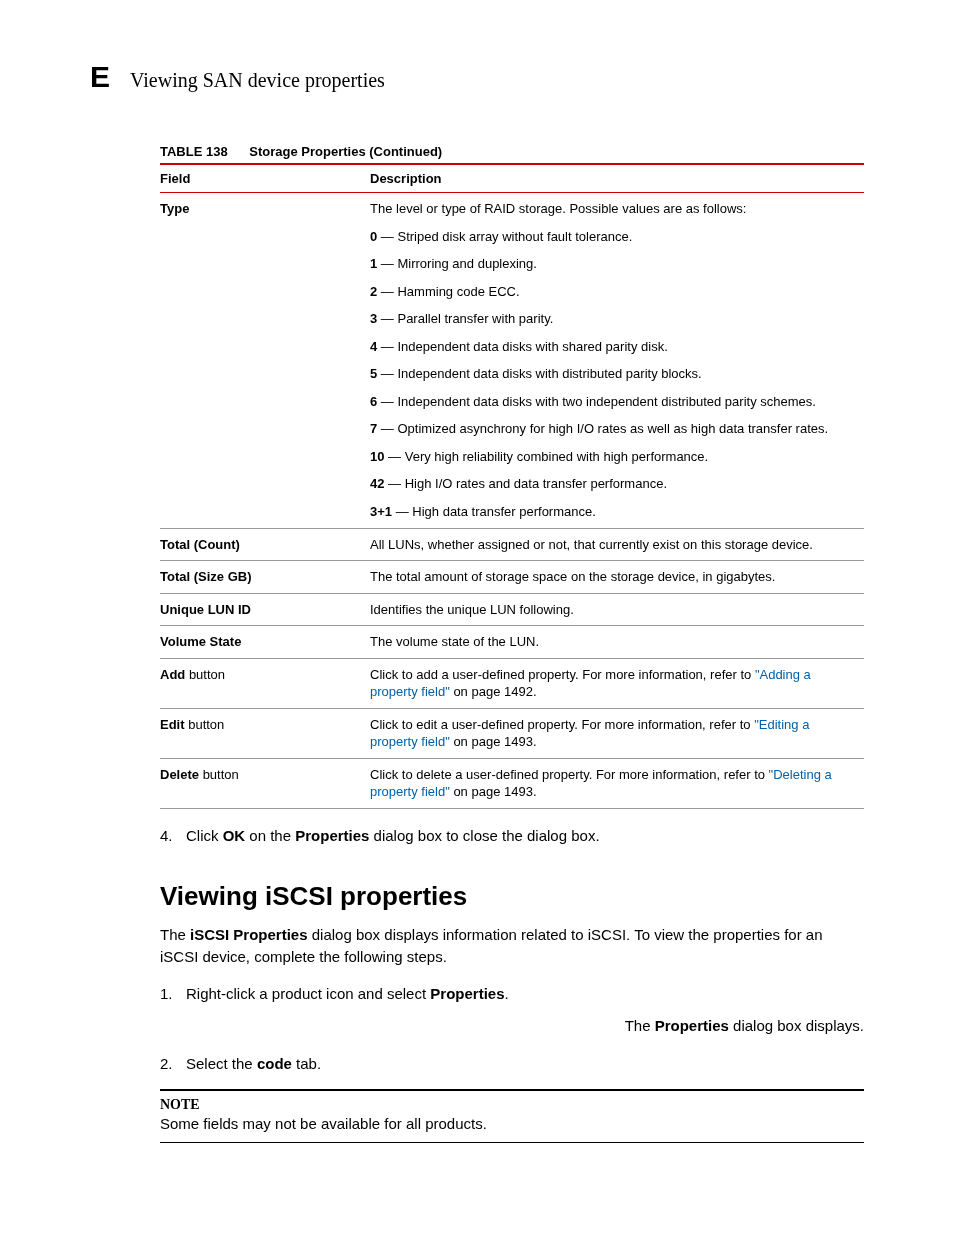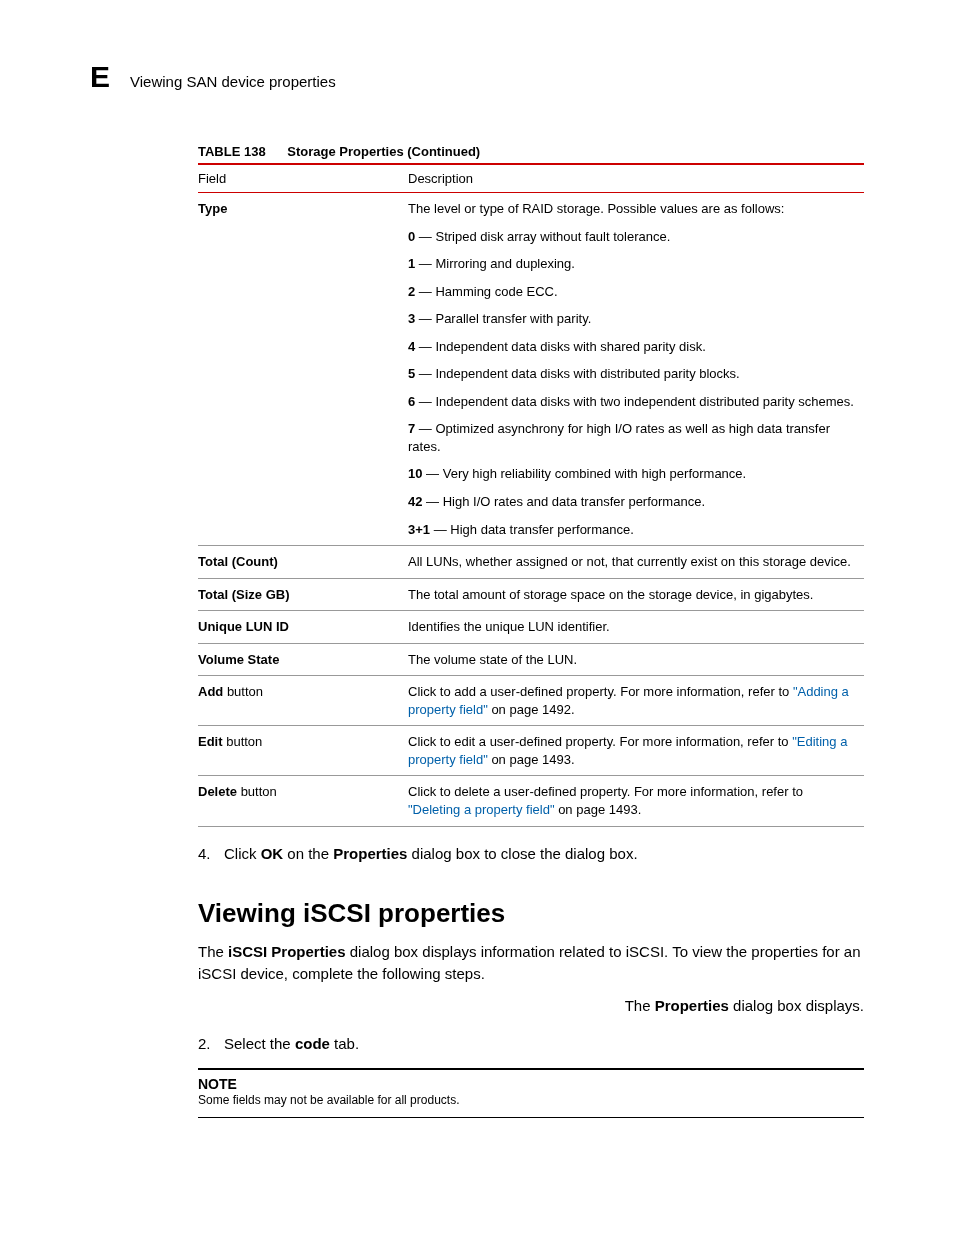"Viewing SAN device properties" .breadcrumb { font-family: Liberation Sans, sans-serif -> Liberation Serif, serif; font-size: 15px -> 20px }
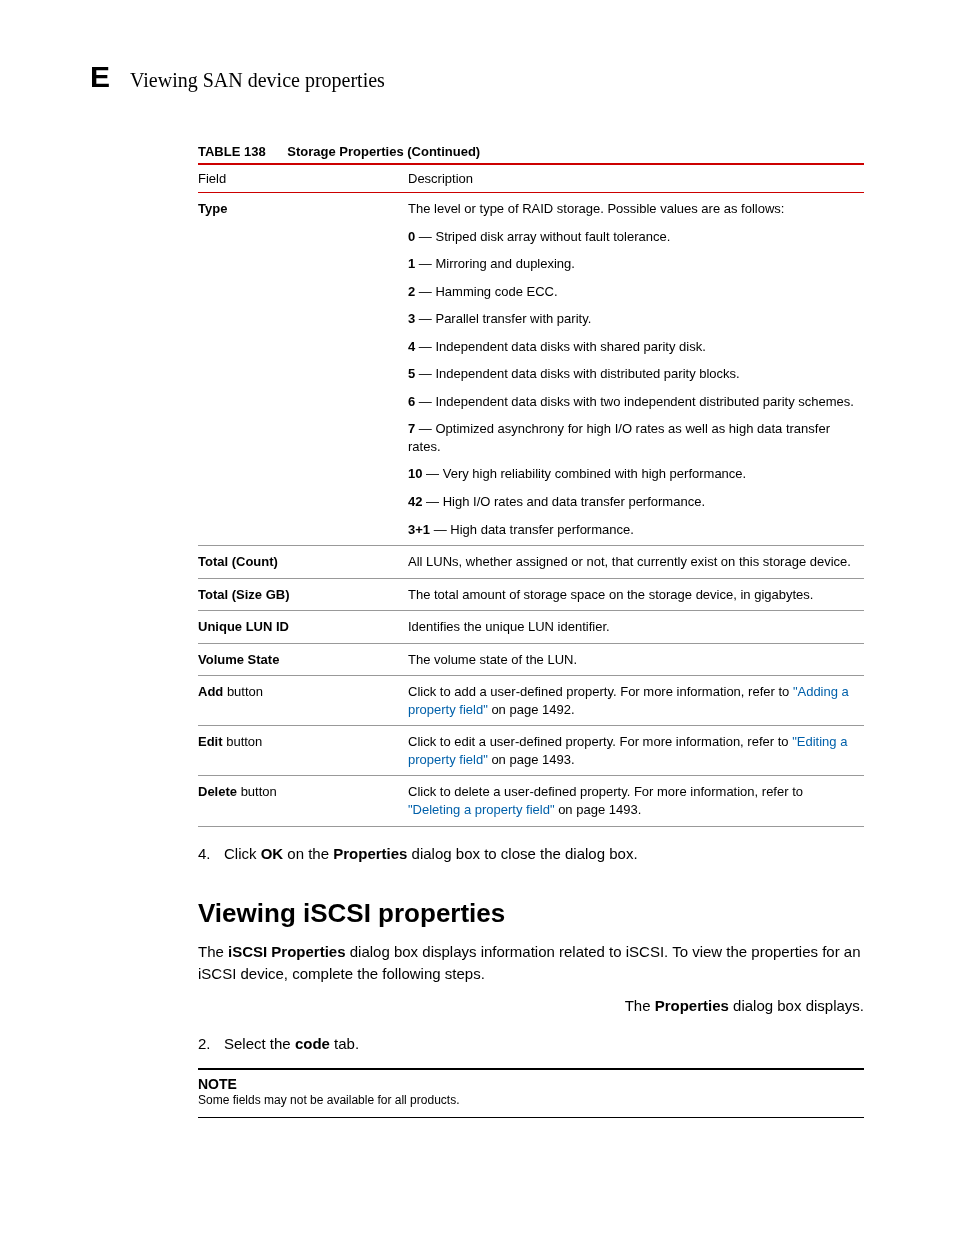"TABLE 138 Storage Properties (Continued)" .content { margin-left: 108px -> 70px }
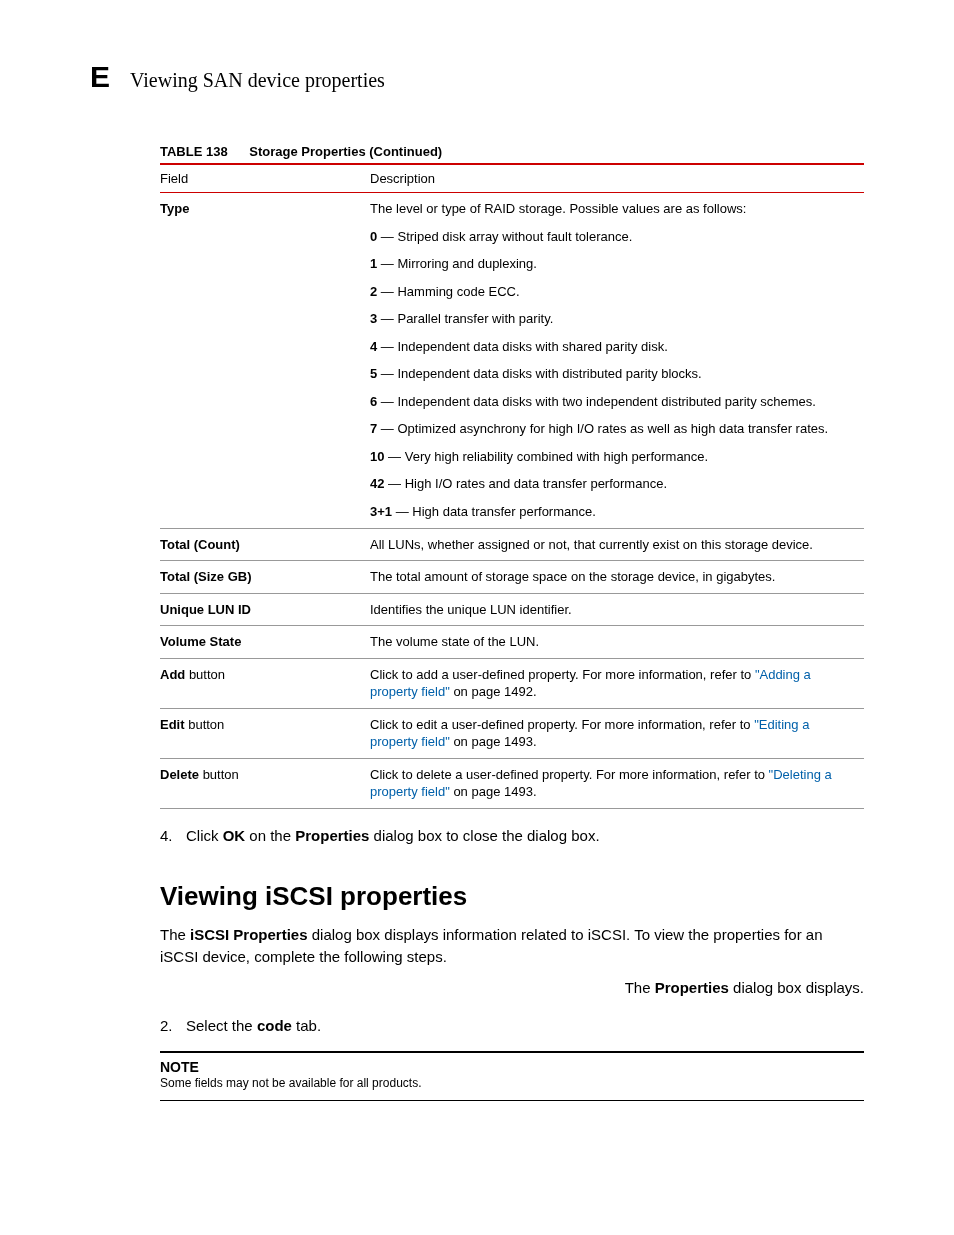"Field" table.props thead th { font-weight: normal -> bold }
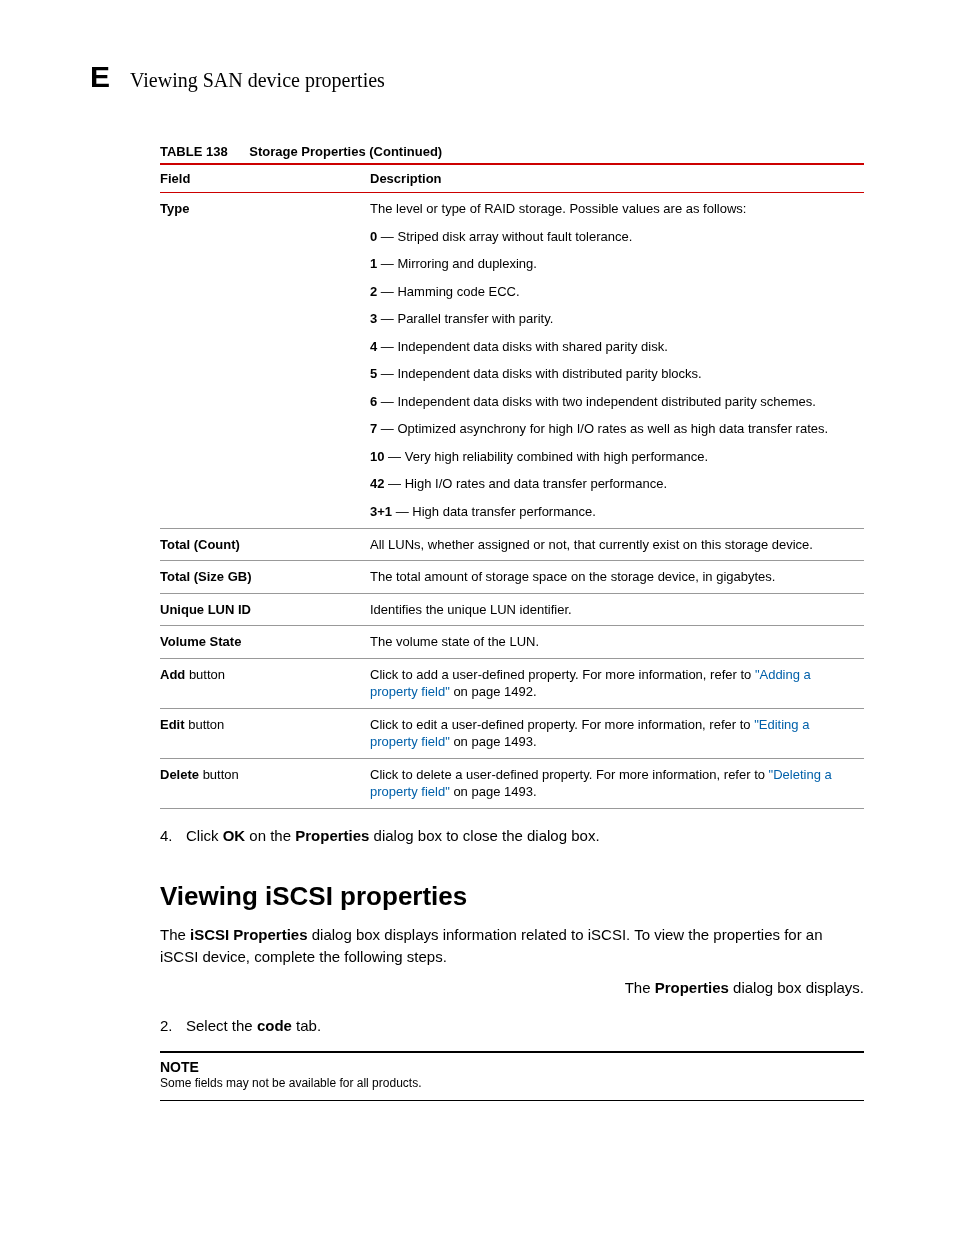"Identifies the unique LUN identifier." td { text: identifier -> following }
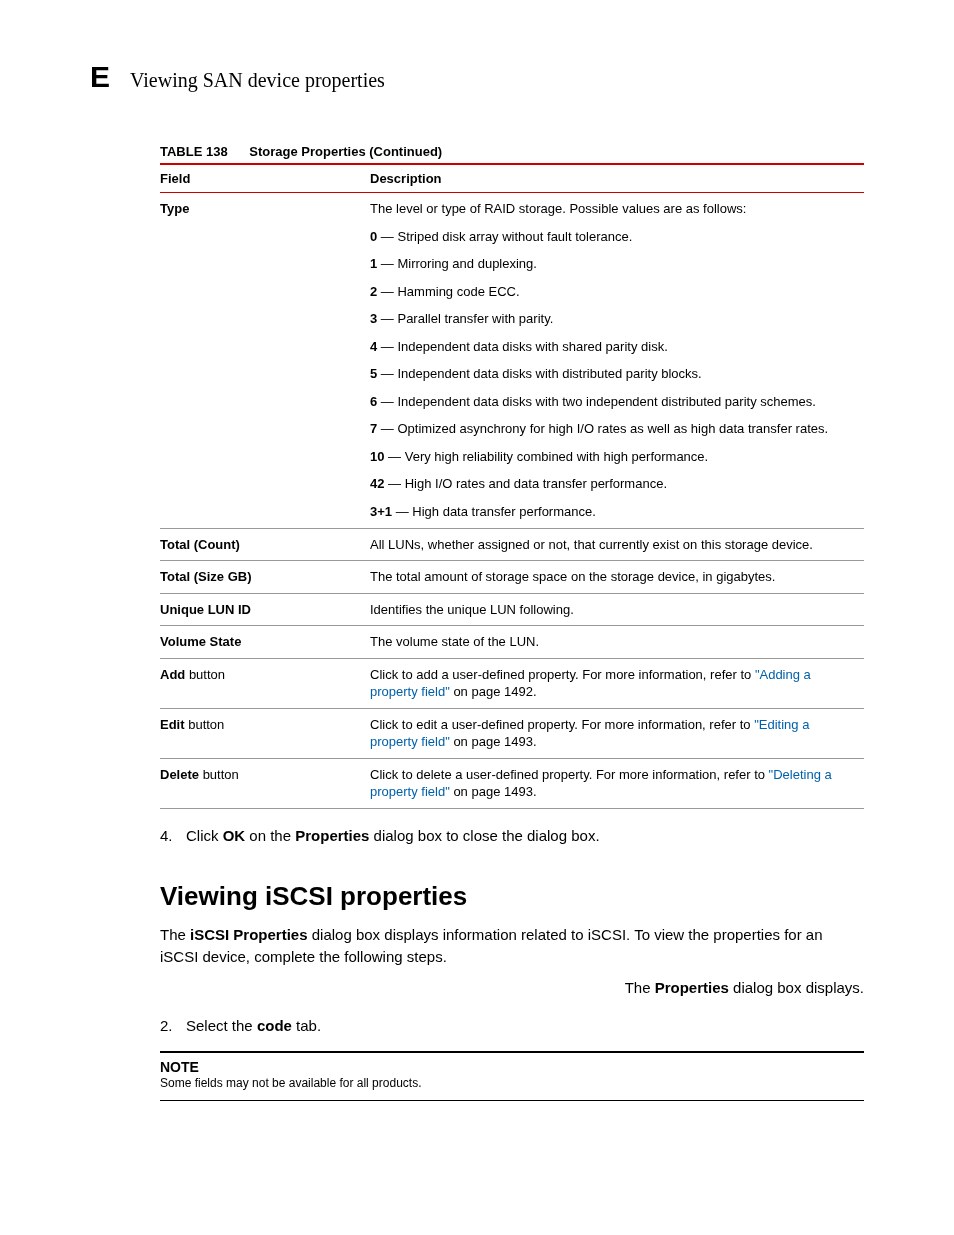"1. Right-click a product icon" div.step { html: none -> <div> <span>1.</span><span>Right-click a product icon and select </span><span>Properties</span><span>.</span> </div> }
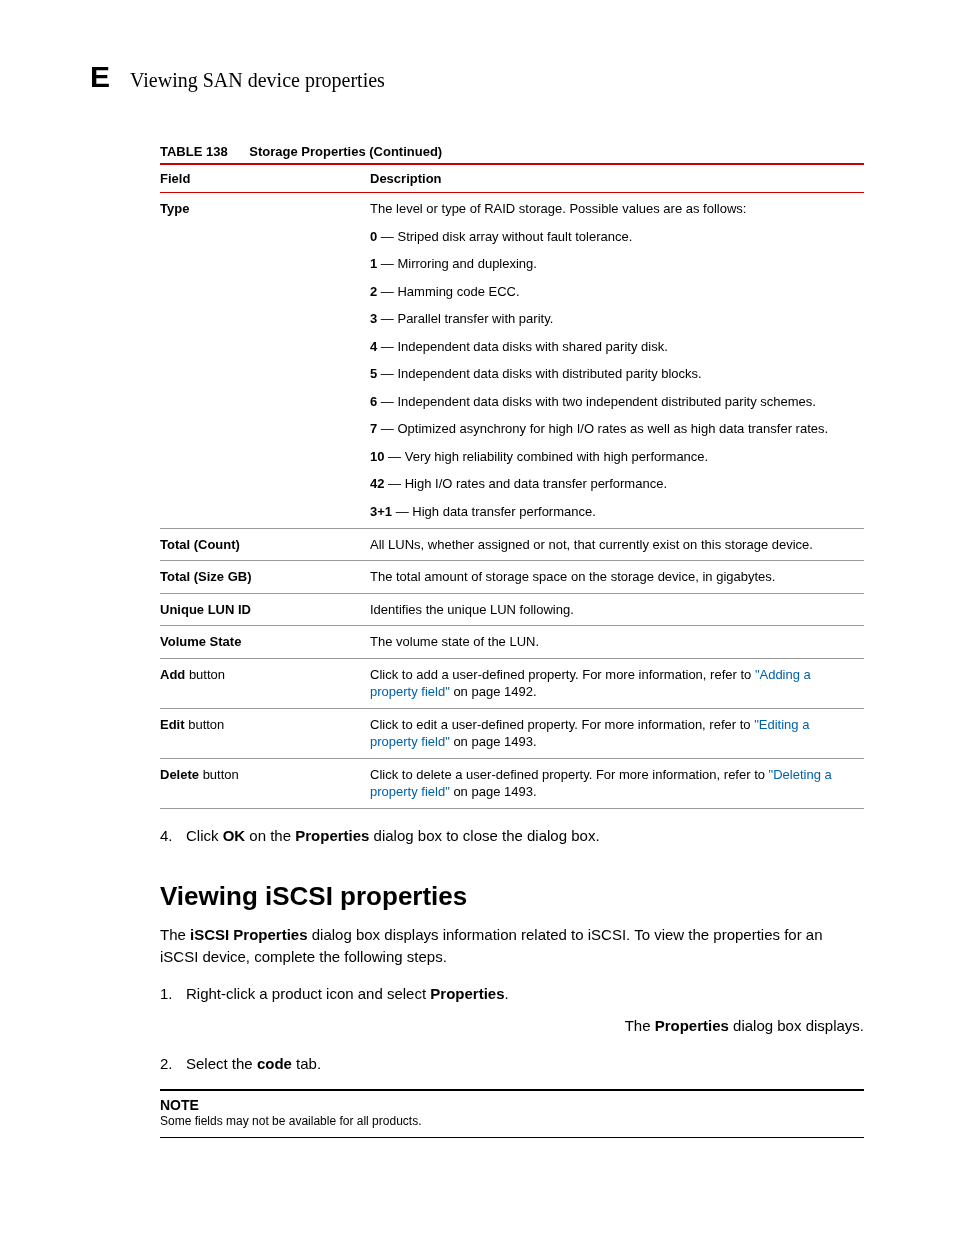"NOTE" .note-label { font-family: Liberation Sans, sans-serif -> Liberation Serif, serif }
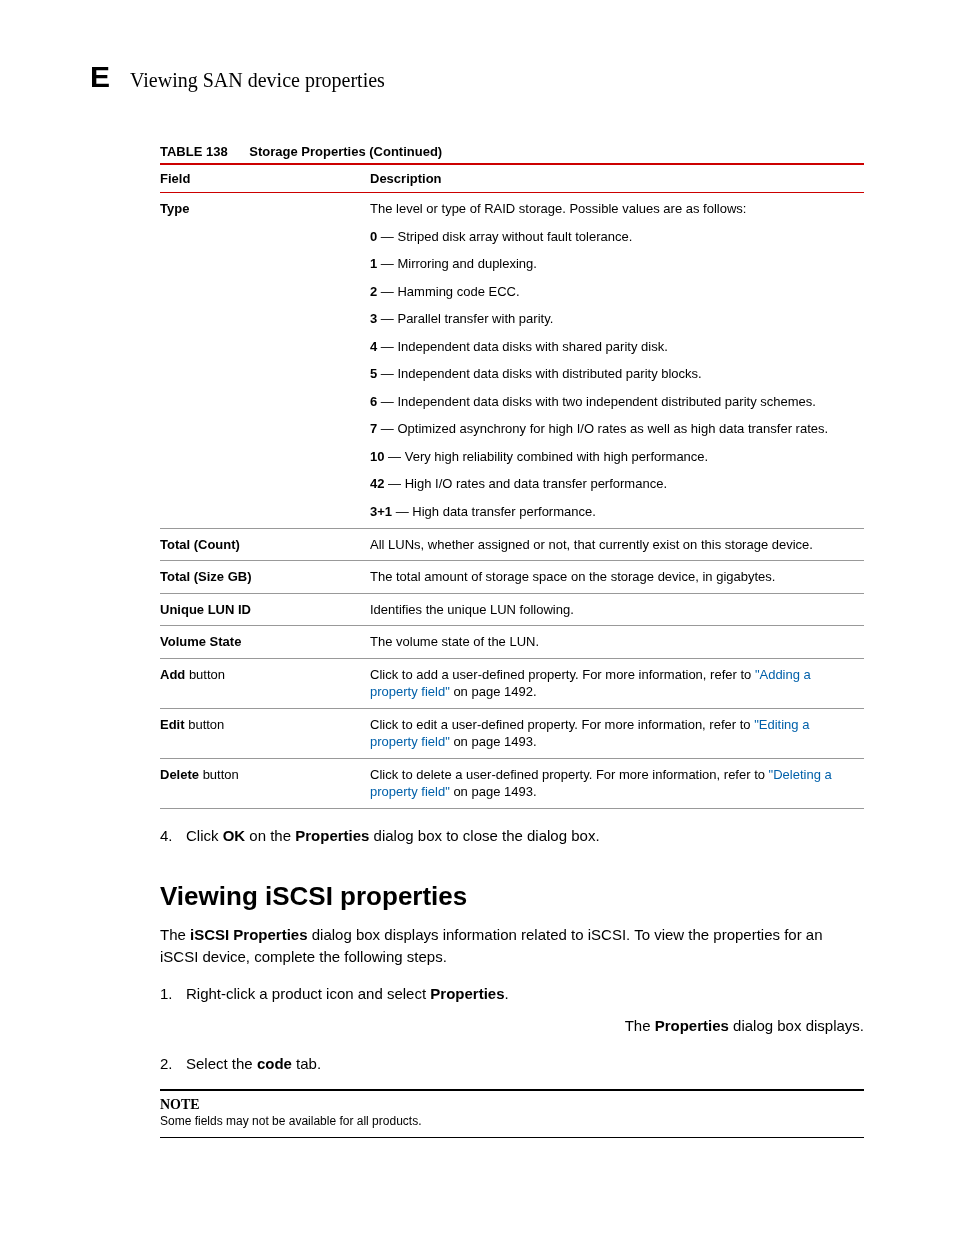"Some fields may not be" .note-text { font-size: 12px -> 15px }
